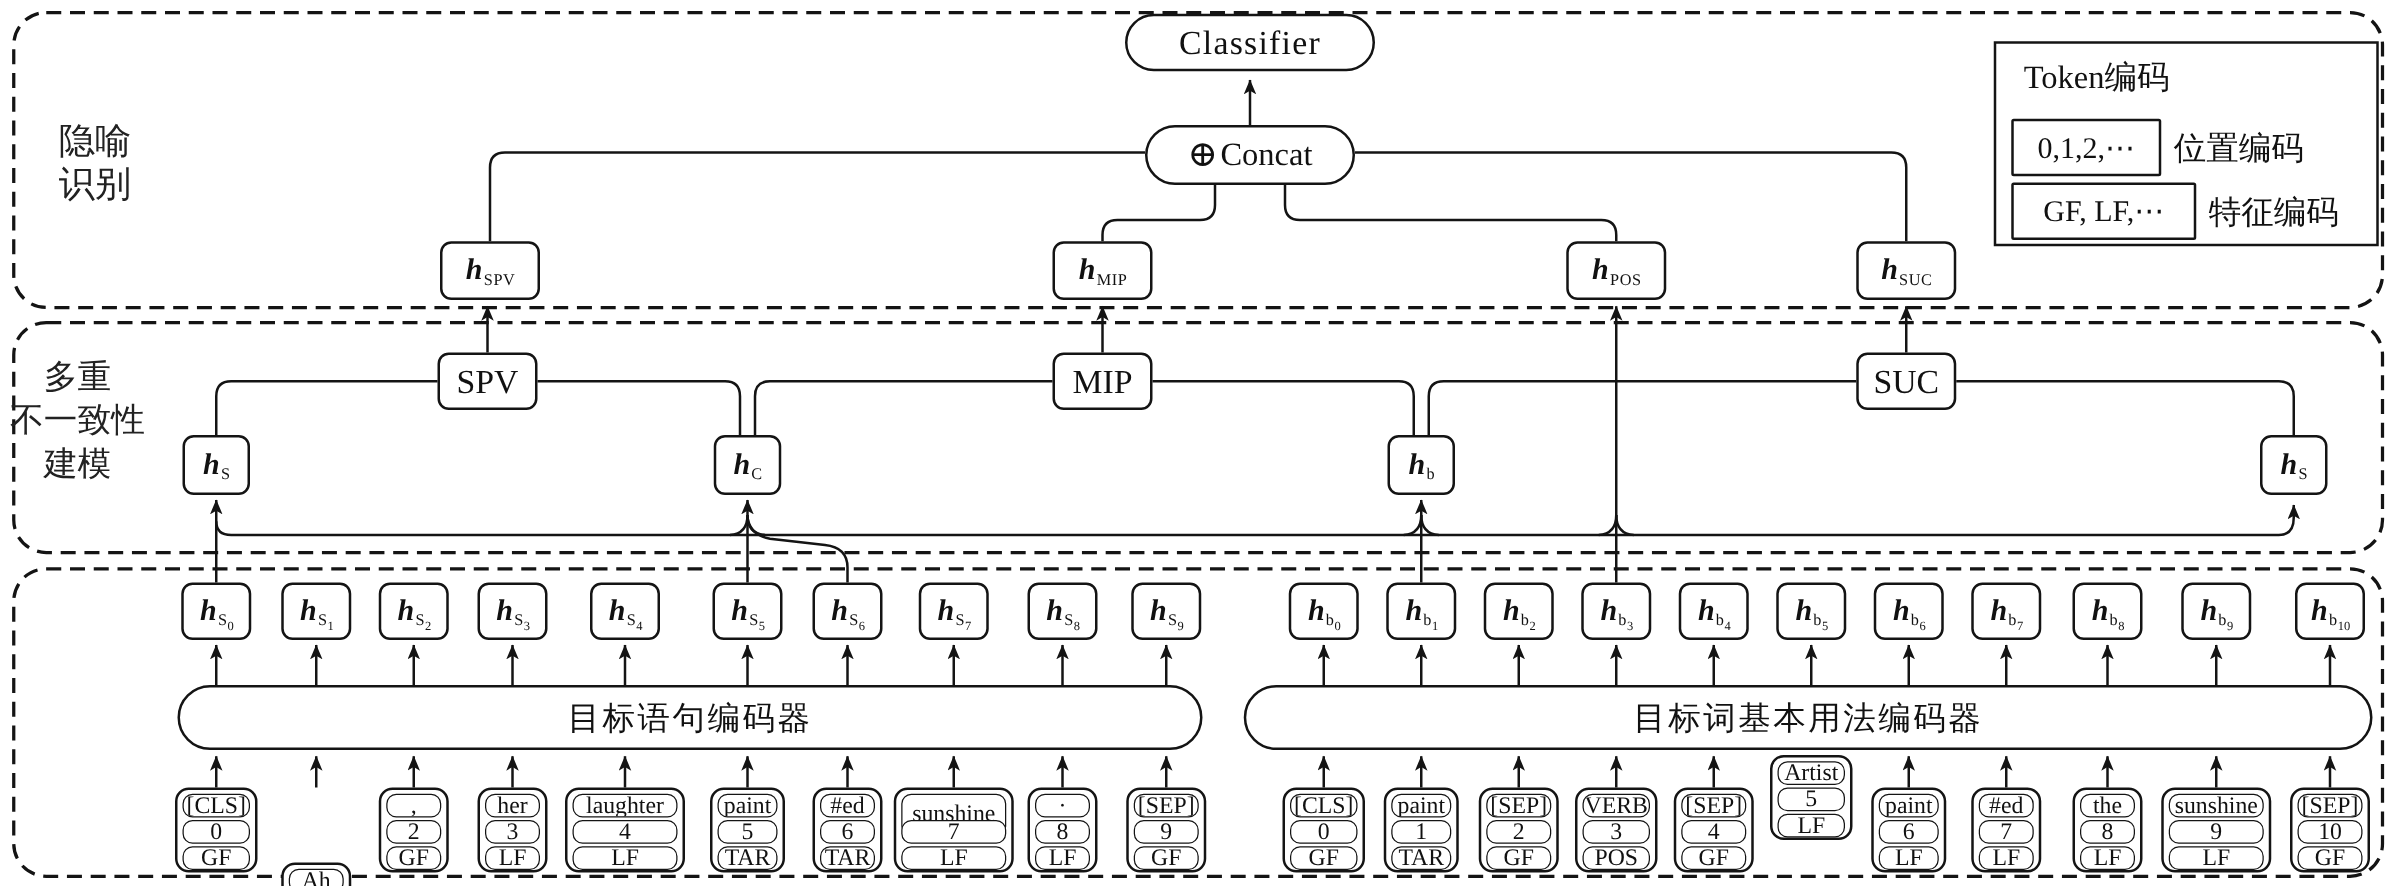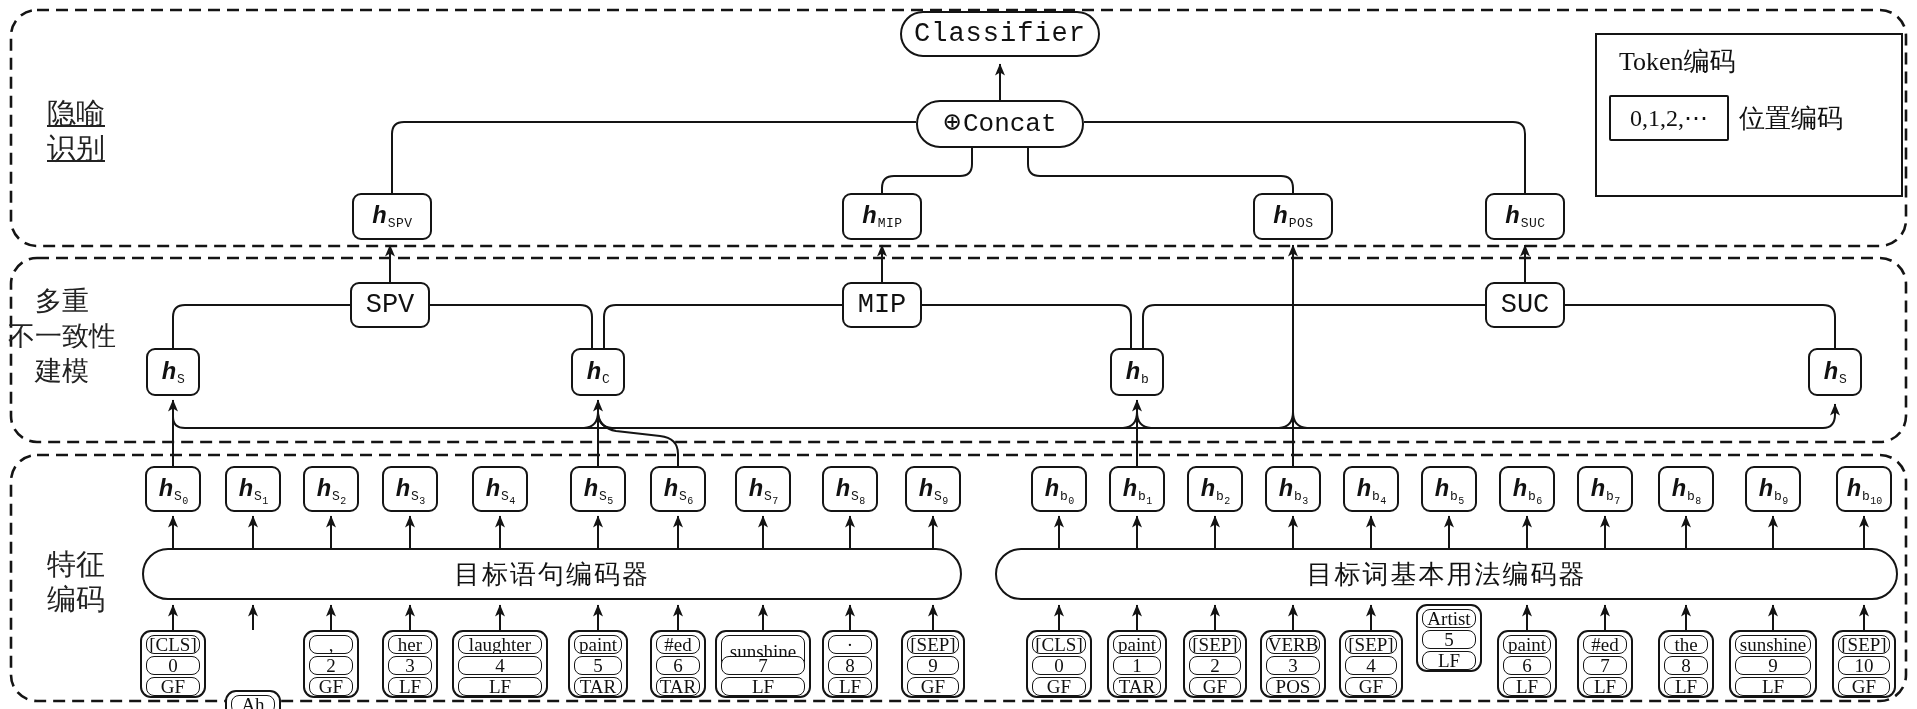"Classifier" .box { font-family: Liberation Mono, monospace -> none }
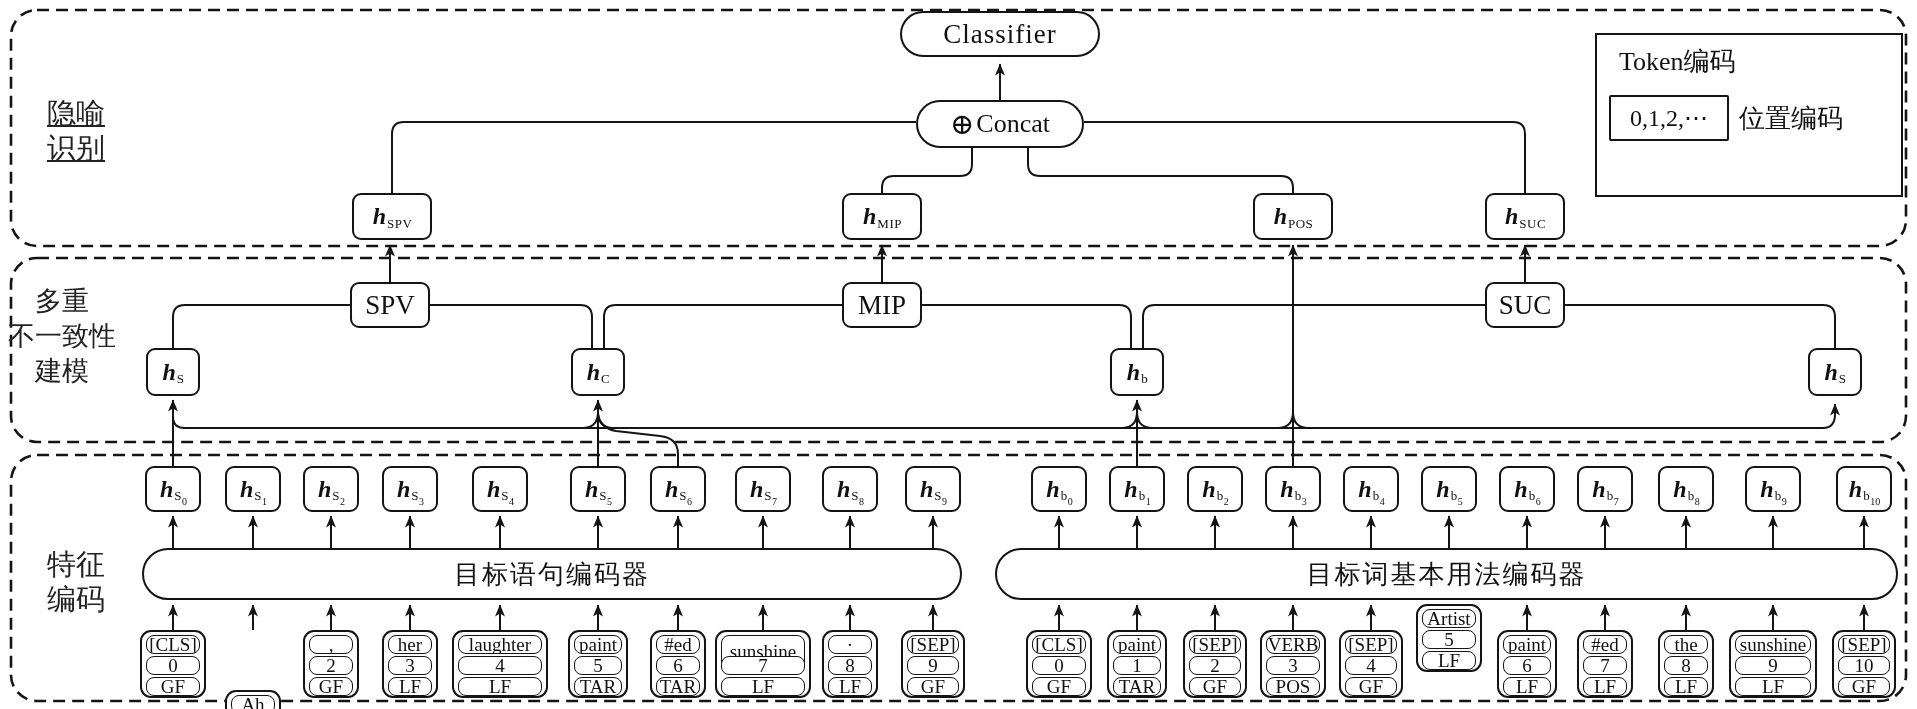"隐喻" div.seclabel { text-decoration: underline -> none }
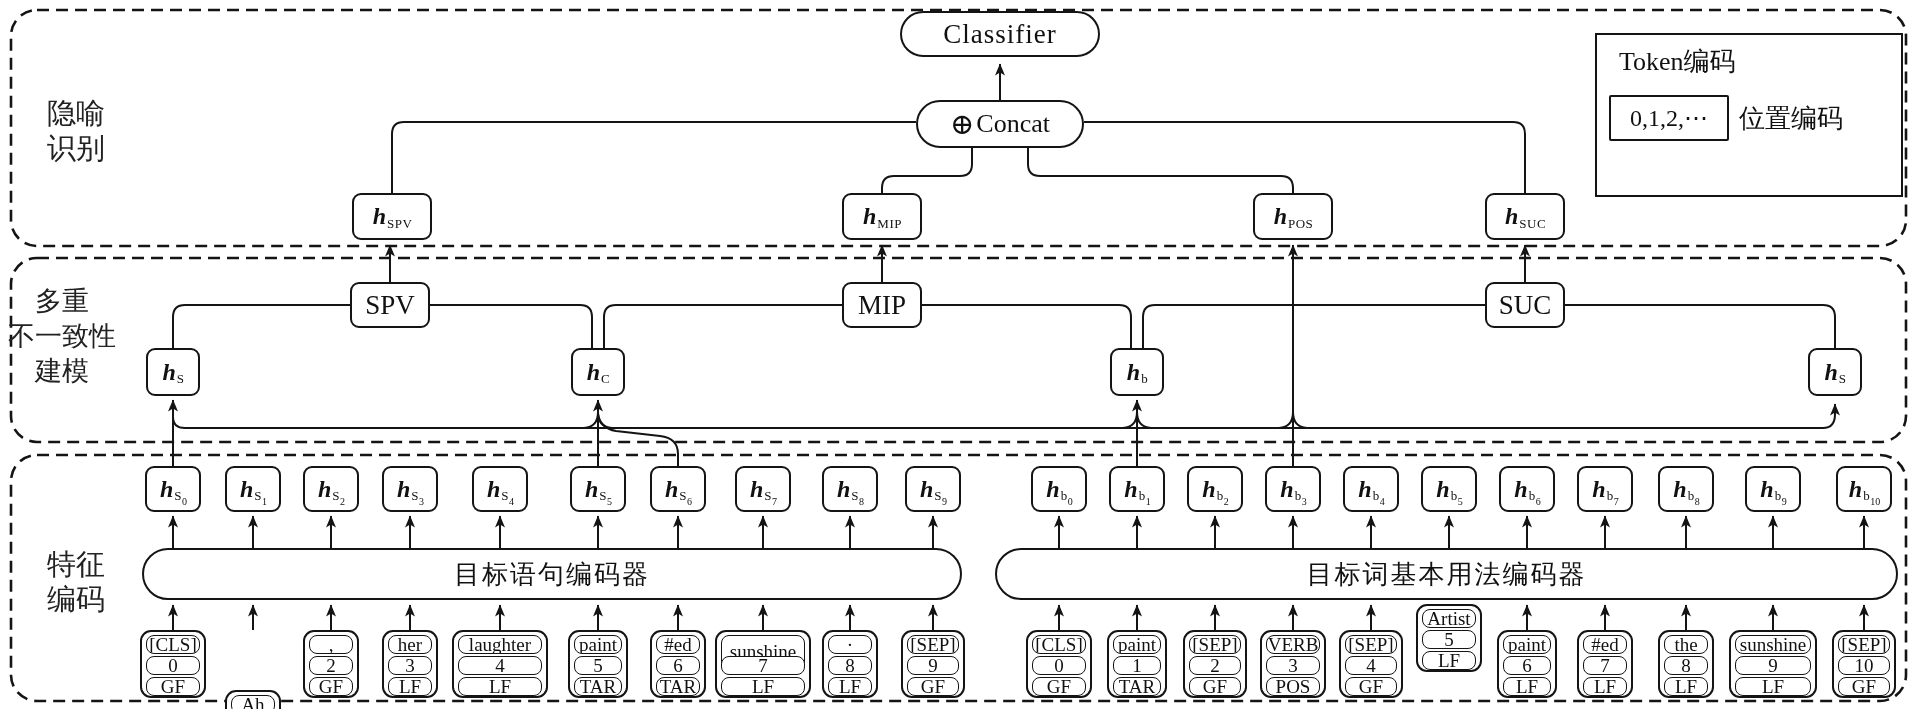"GF, LF,⋯" div.legend-row { html: none -> <div> <div>GF, LF,⋯</div> <div>特征编码</div> </div> }
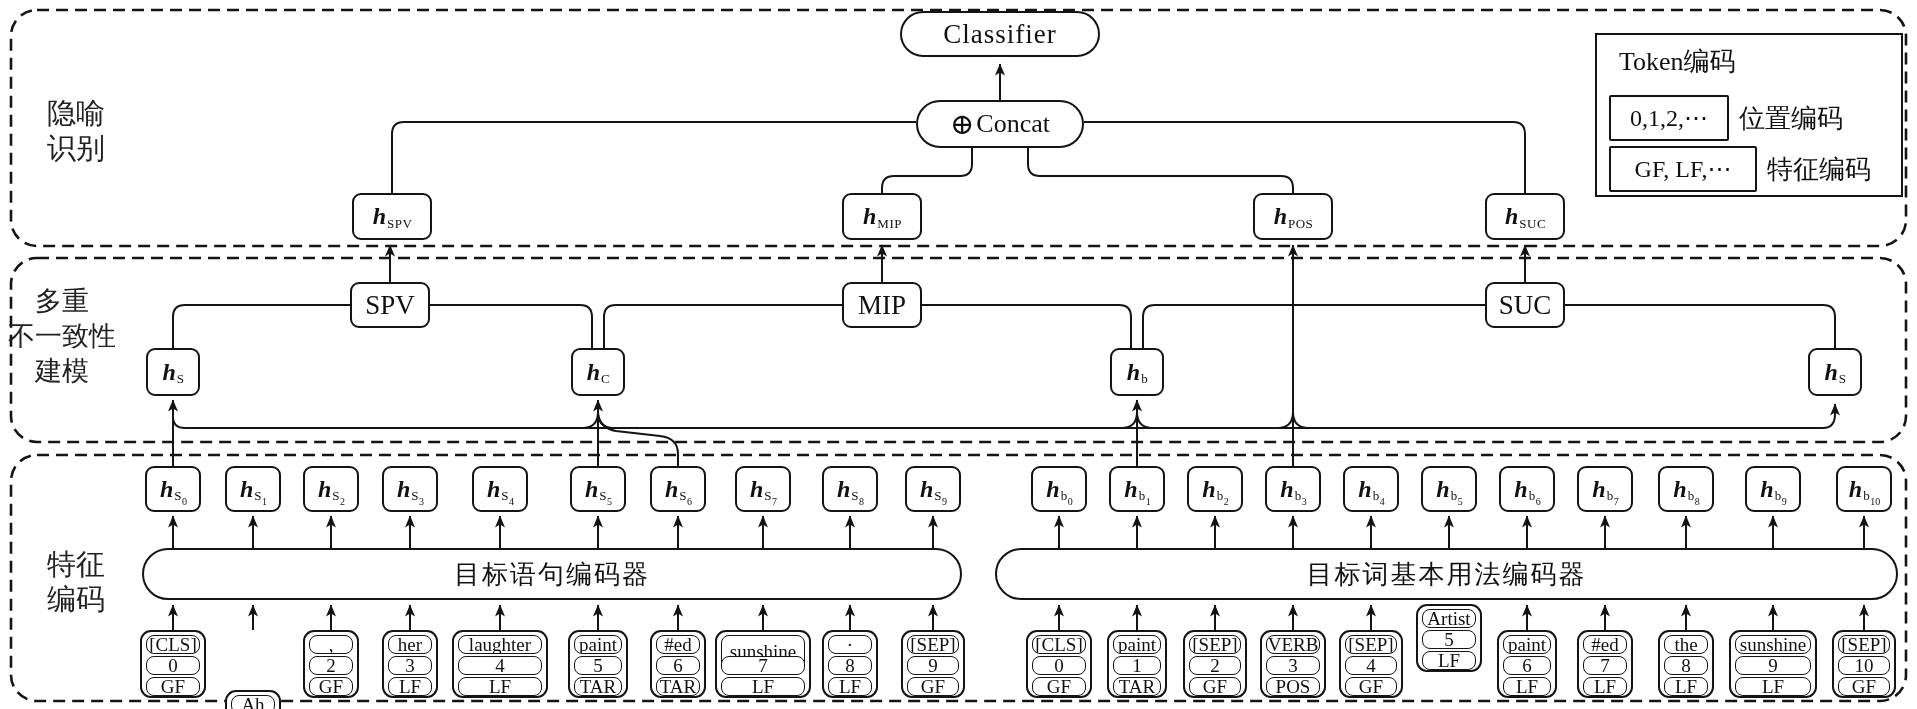"特征" div.seclabel { html: <div>特征 编码</div> -> none }
